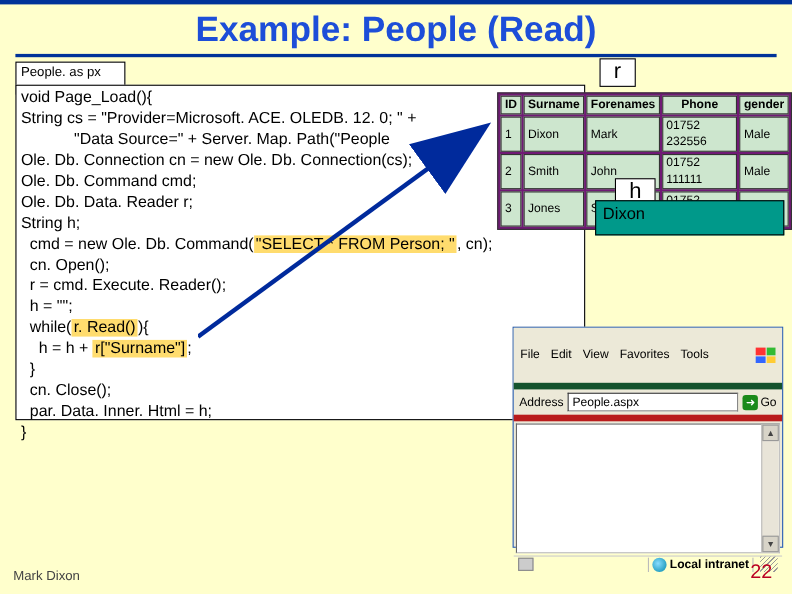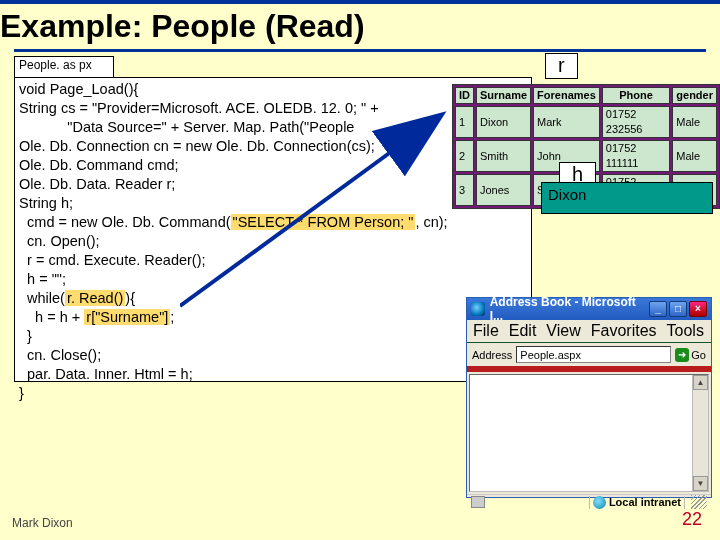"Example: People (Read)" .title { color: #000000 -> #1d4ed8; text-align: left -> center }
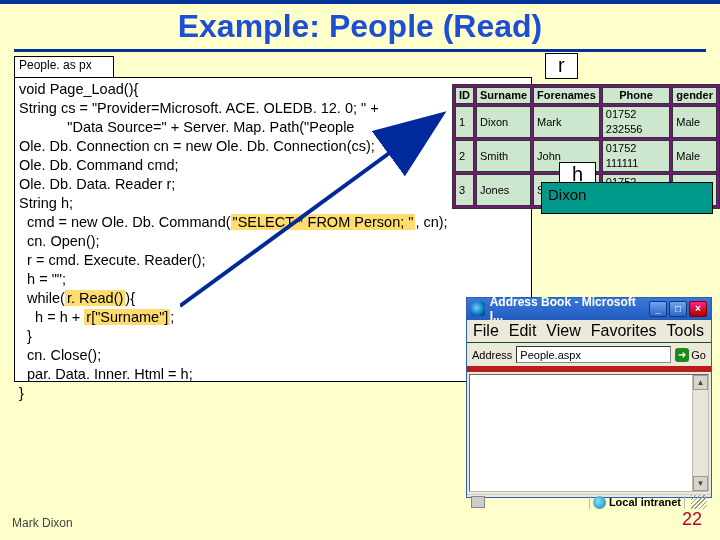"Address Book - Microsoft I..." div.br-title { html: <div> <span></span> <span>Address Book - Microsoft I...</span> <span> <span>_</span> <span>□</span> <span>×</span> </span> </div> -> none }
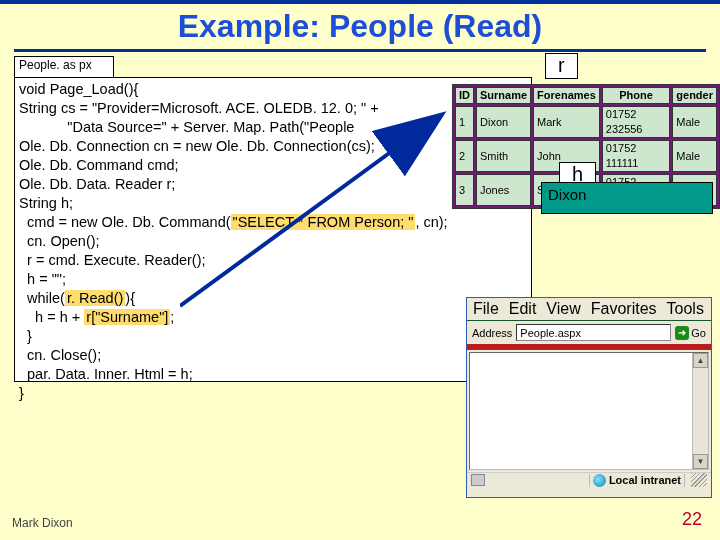"File" .br-menu { border-bottom: 1px solid #14532d -> 6px solid #14532d; font-size: 16px -> 11px; padding: 2px 6px -> 18px 6px }
